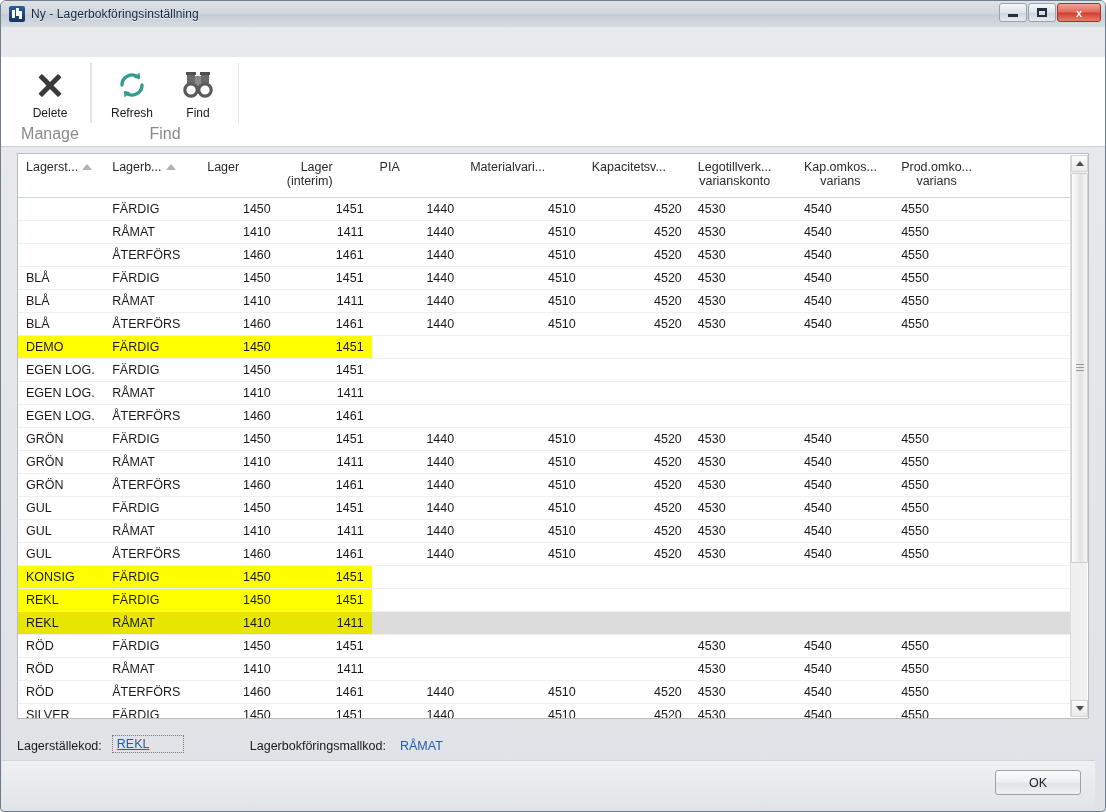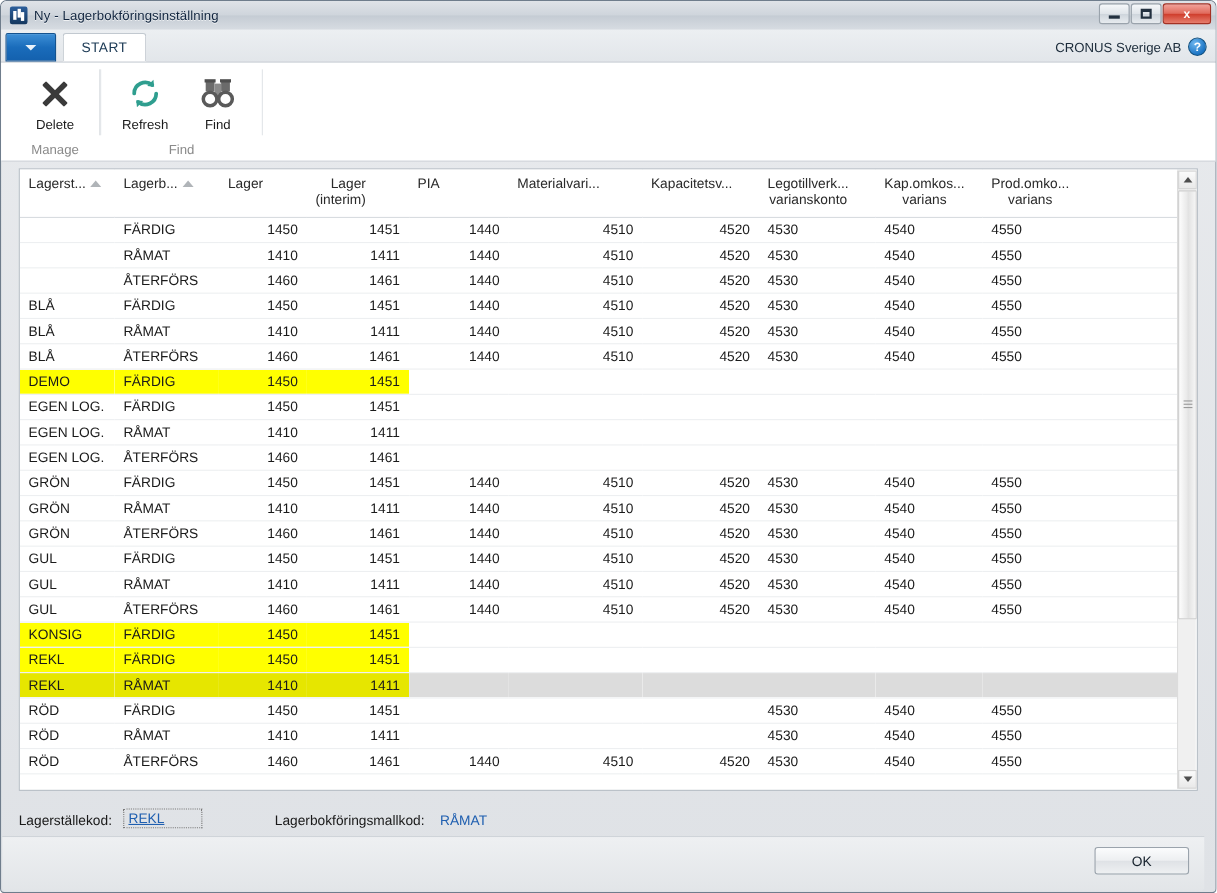"START" div.tabstrip { html: <div> <div> <span></span> </div> <div>START</div> <div> <span>CRONUS Sverige AB</span> <span>?</span> </div> </div> -> none }
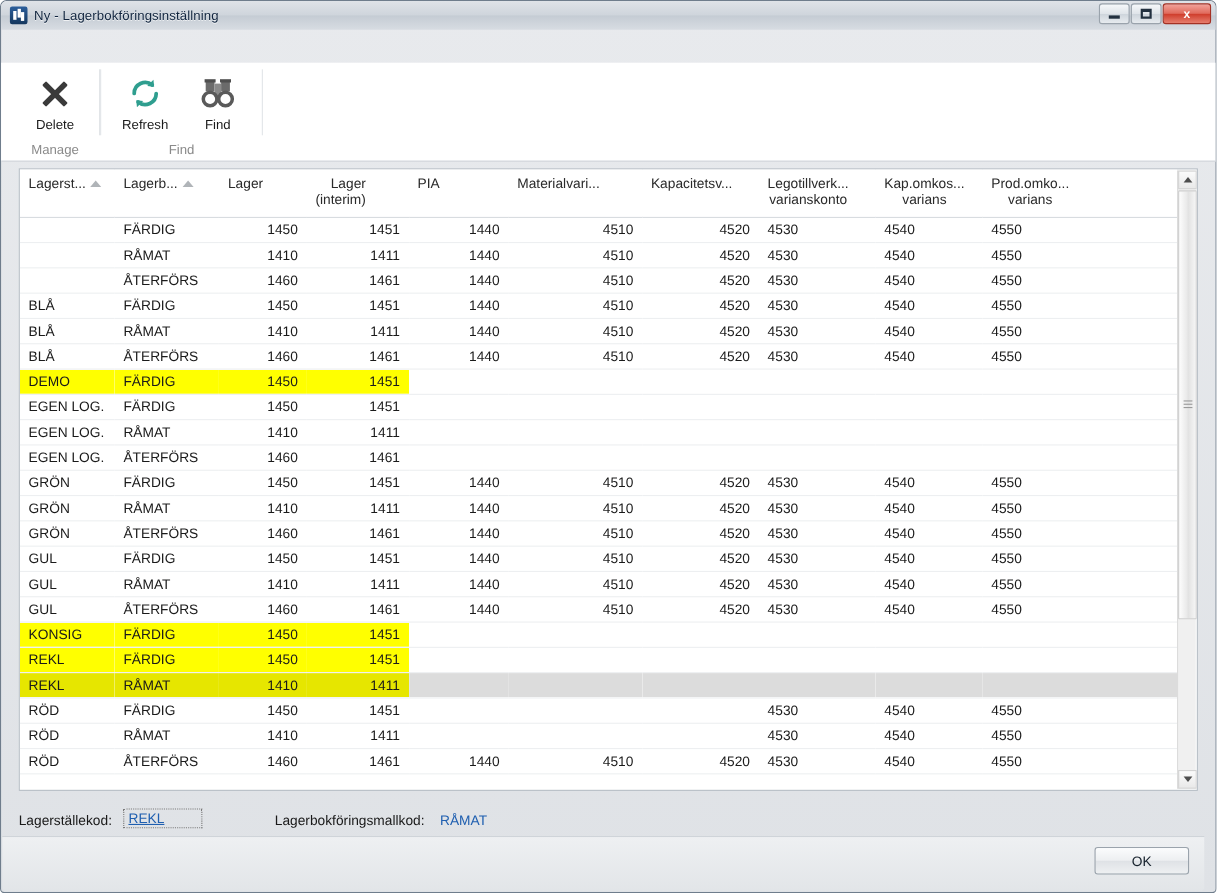"Manage" .rgroup-label { font-size: 12px -> 16px }
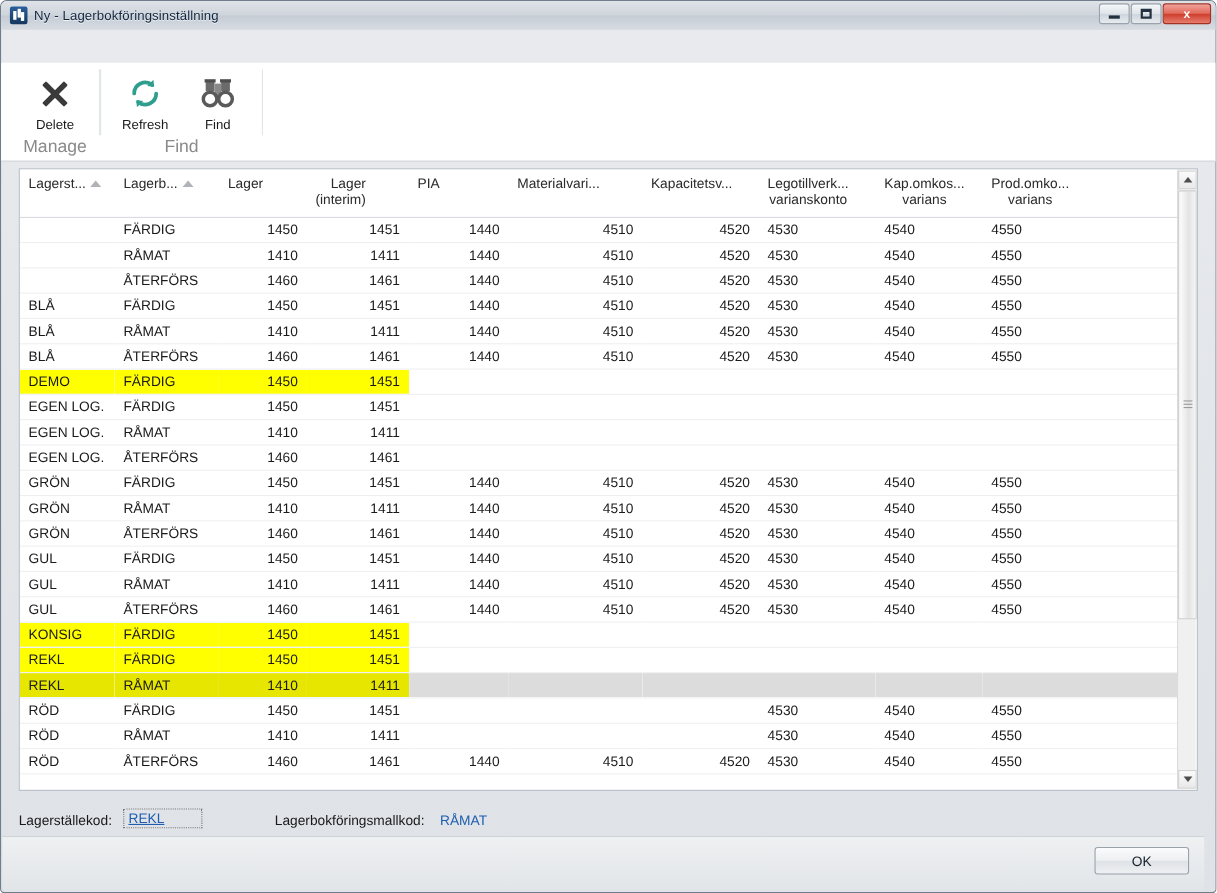"SILVER" tr { html: none -> <tr> <td>SILVER</td> <td>FÄRDIG</td> <td>1450</td> <td>1451</td> <td>1440</td> <td>4510</td> <td>4520</td> <td>4530</td> <td>4540</td> <td>4550</td> </tr> }
